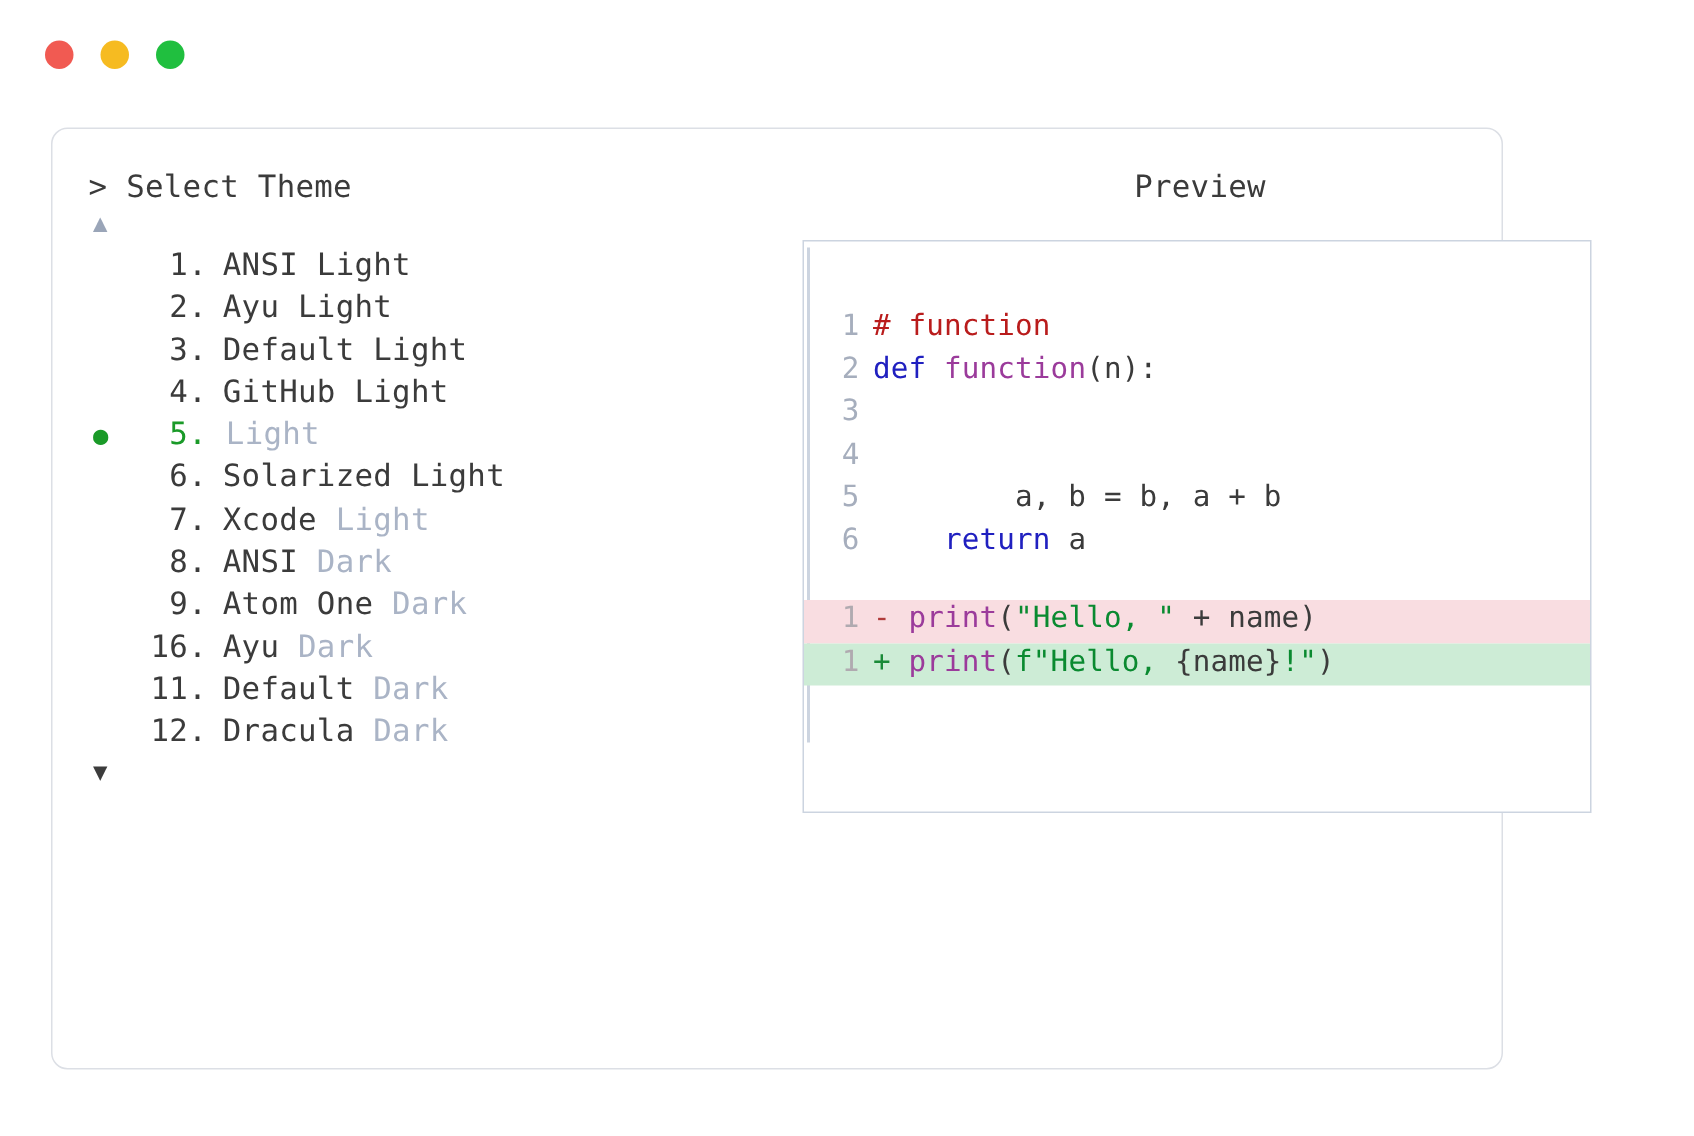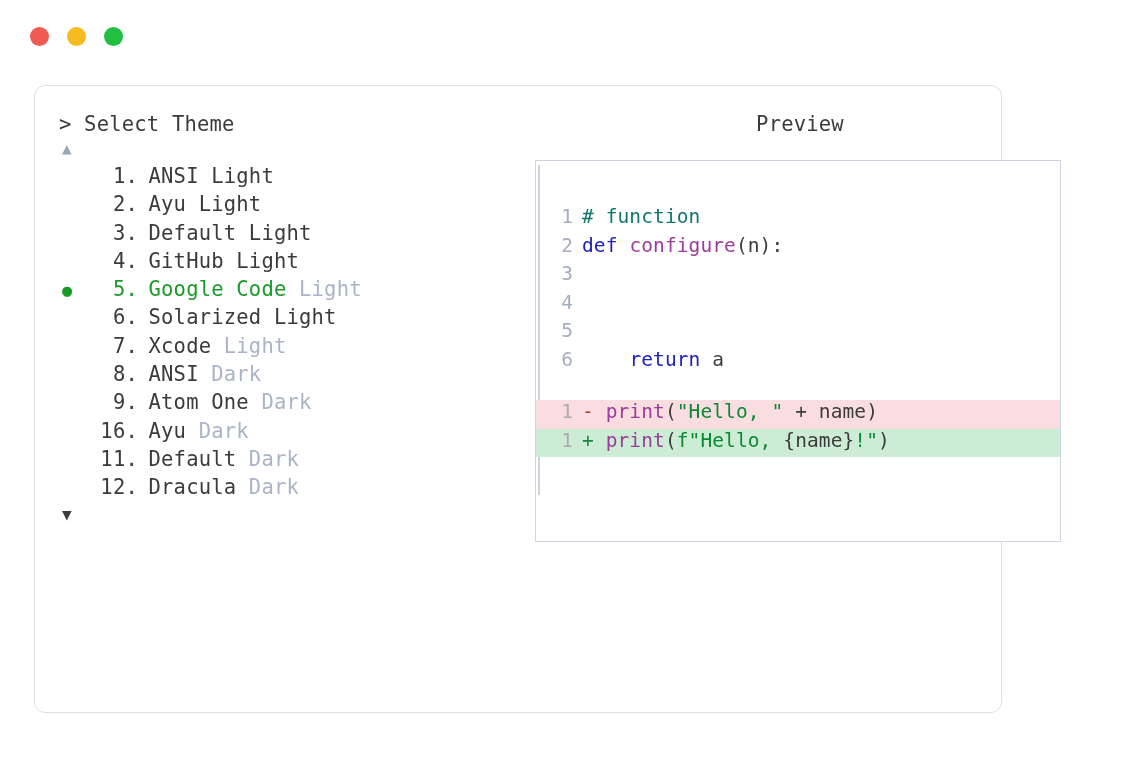"# function" .t-comment { color: #0f766e -> #b91c1c }
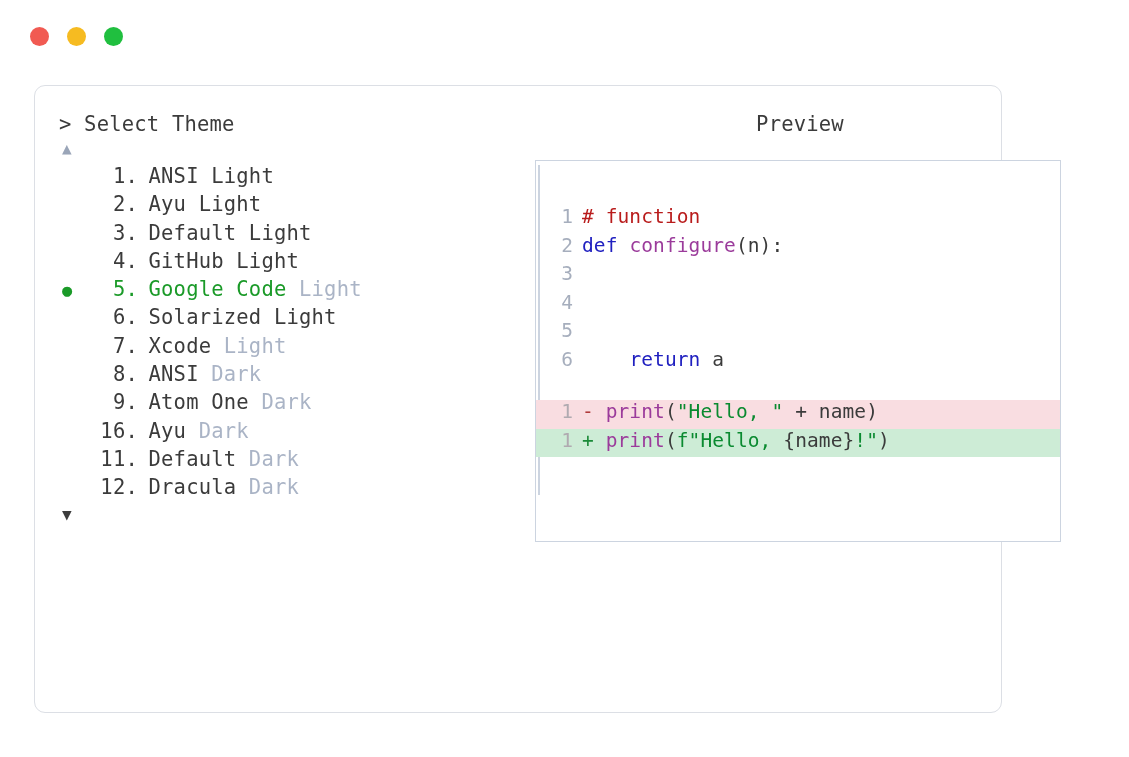"configure" span.t-fn { text: configure -> function }
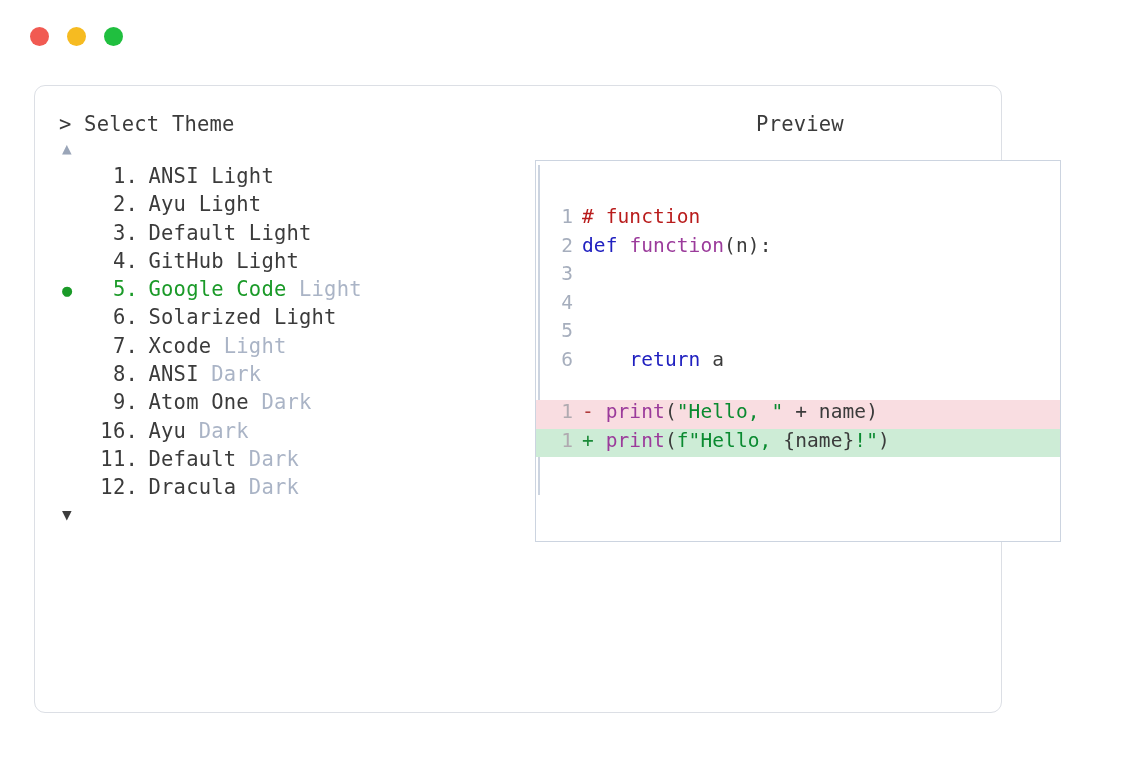"Google Code" span.name-cell { html: <span>Google Code</span> -> none }
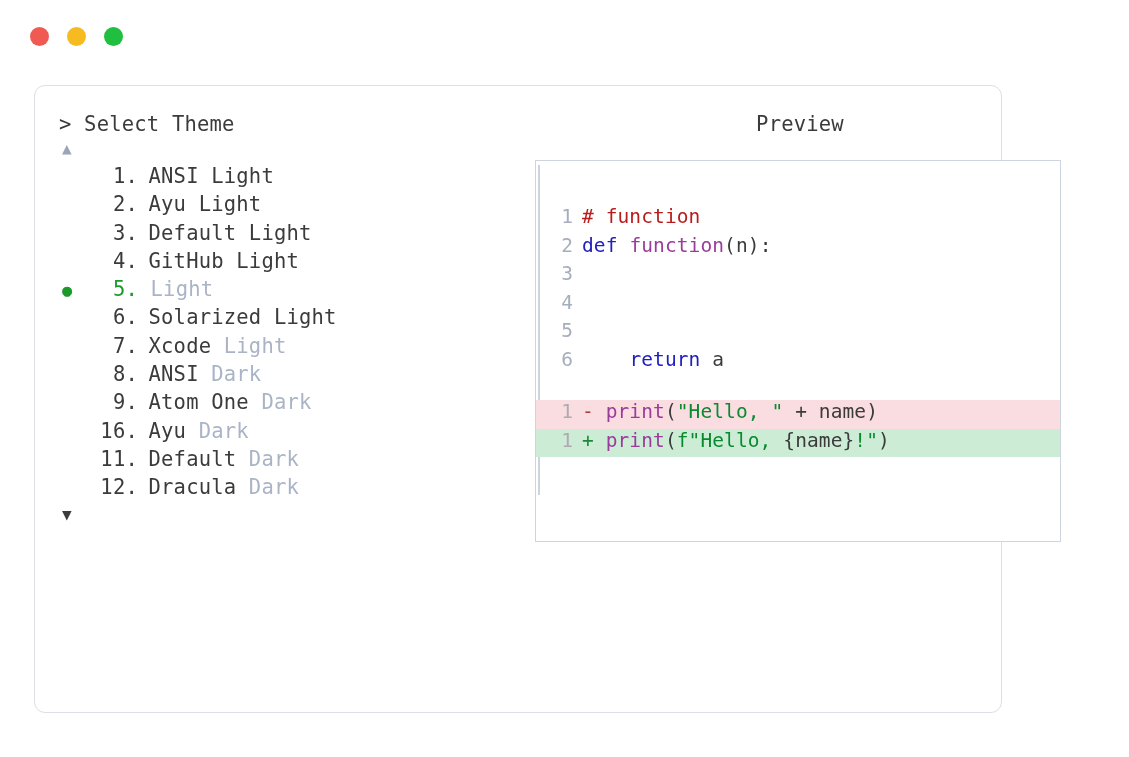"a, b = b, a" span.code-text { html: none -> <span><span> a, b = b, a + b</span></span> }
